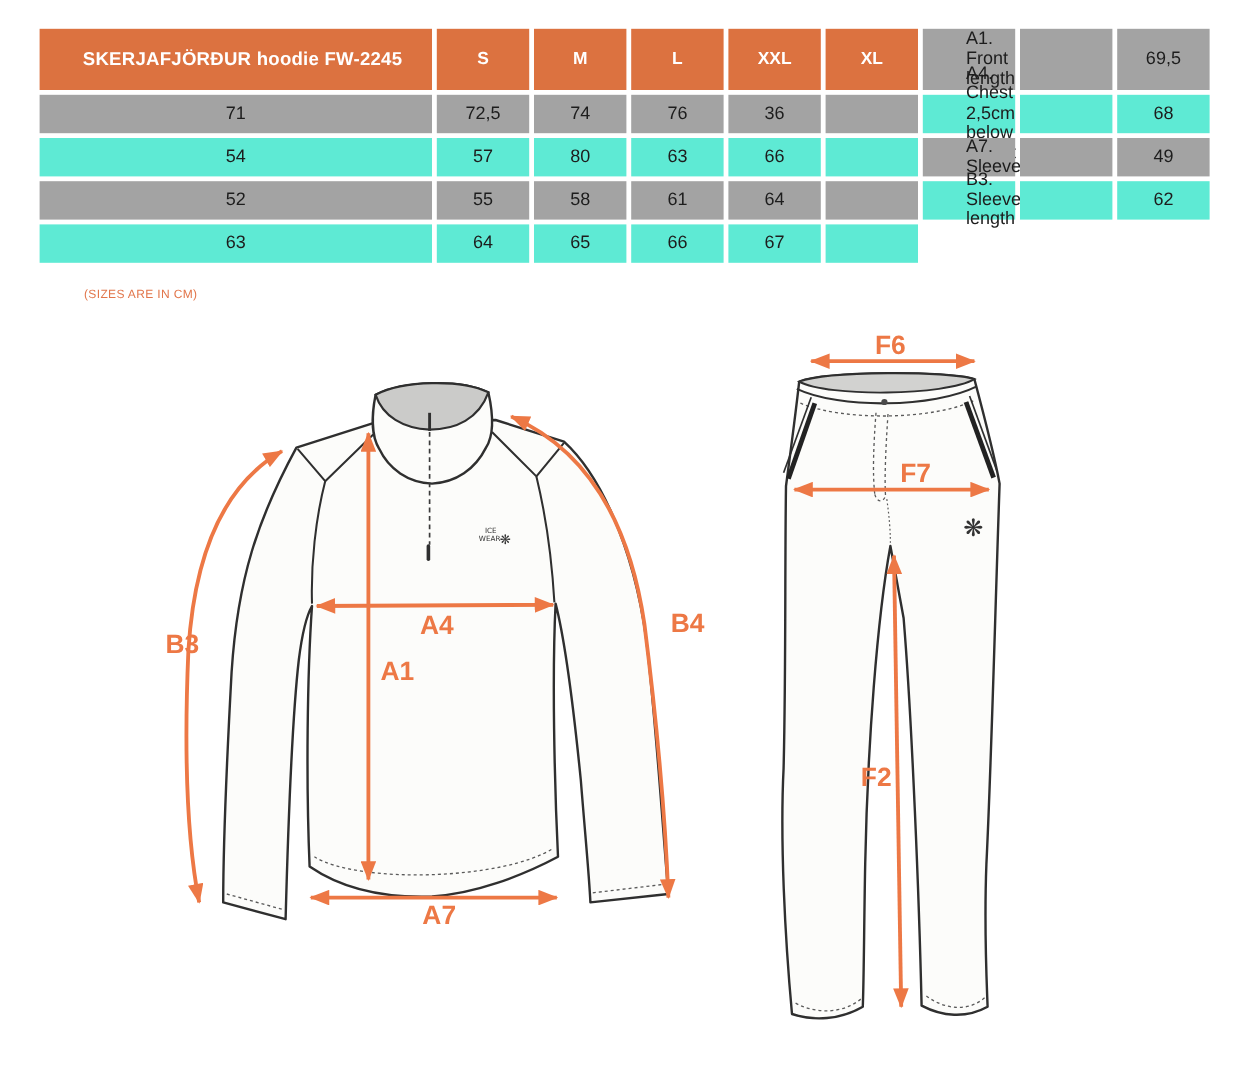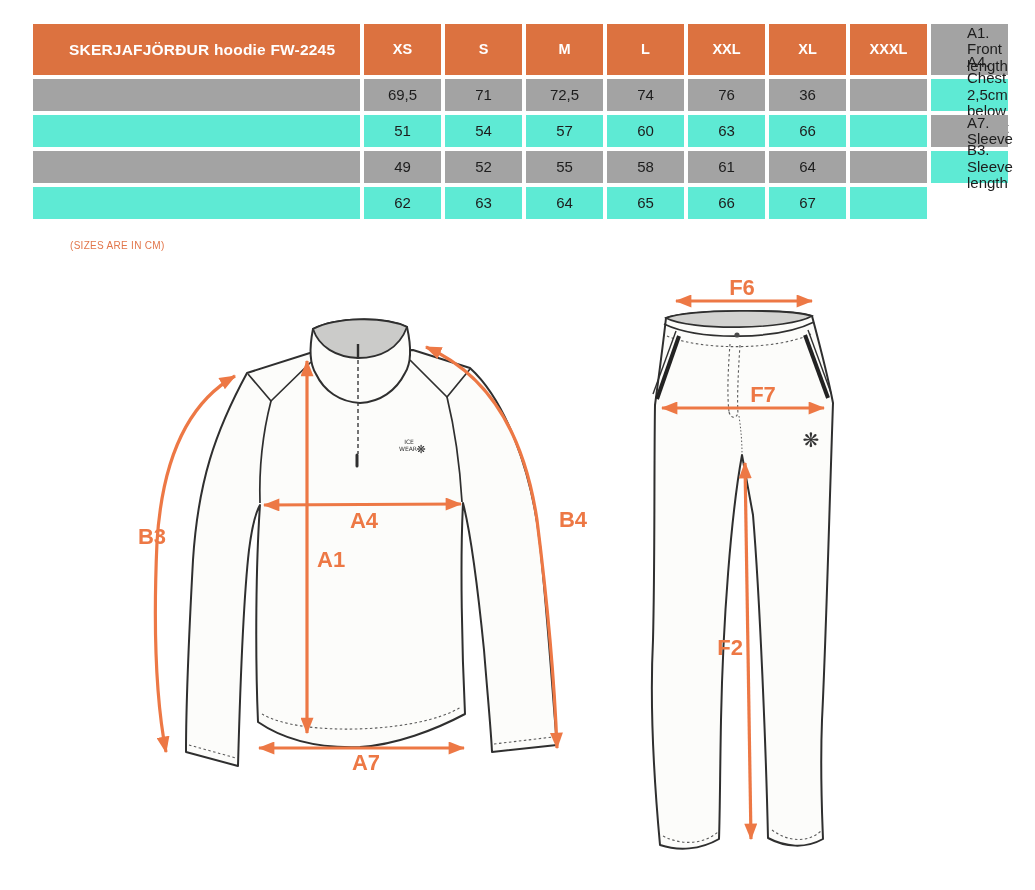"XS" div.cell { html: <div>XS</div> -> none }
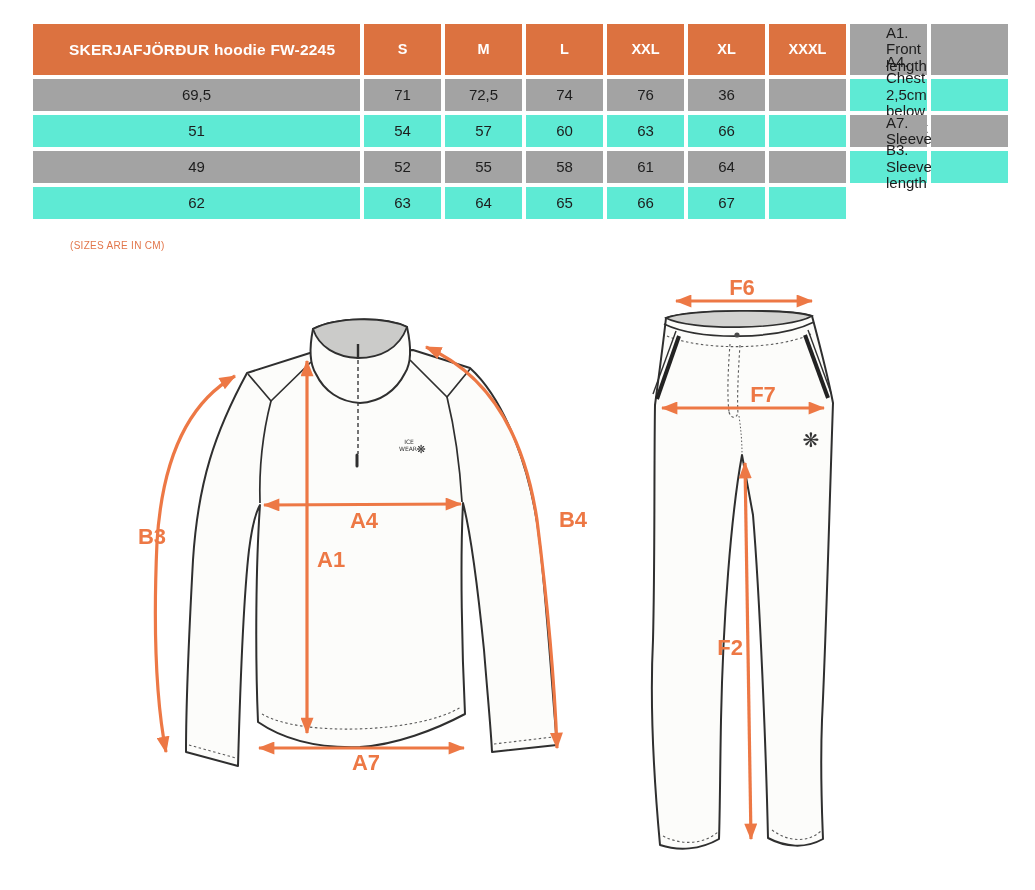"XXXL" div.cell { html: <div>XXXL</div> -> none }
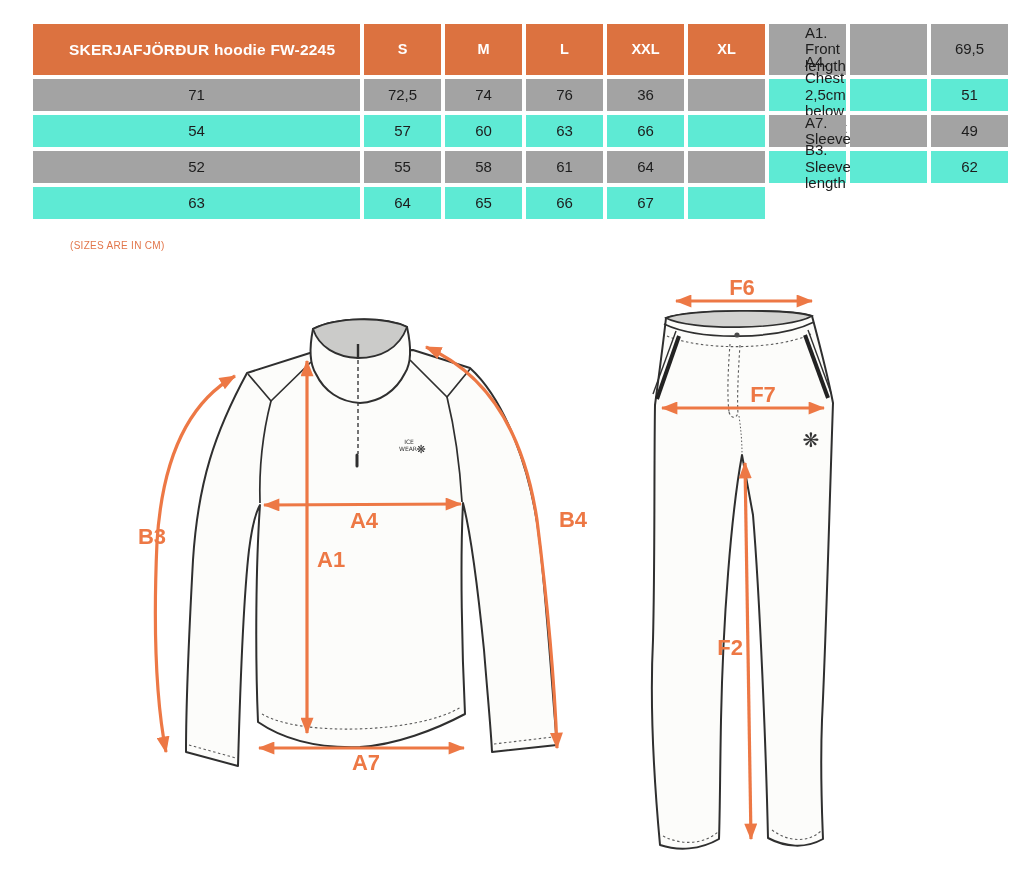"51" div.cell { text: 51 -> 68 }
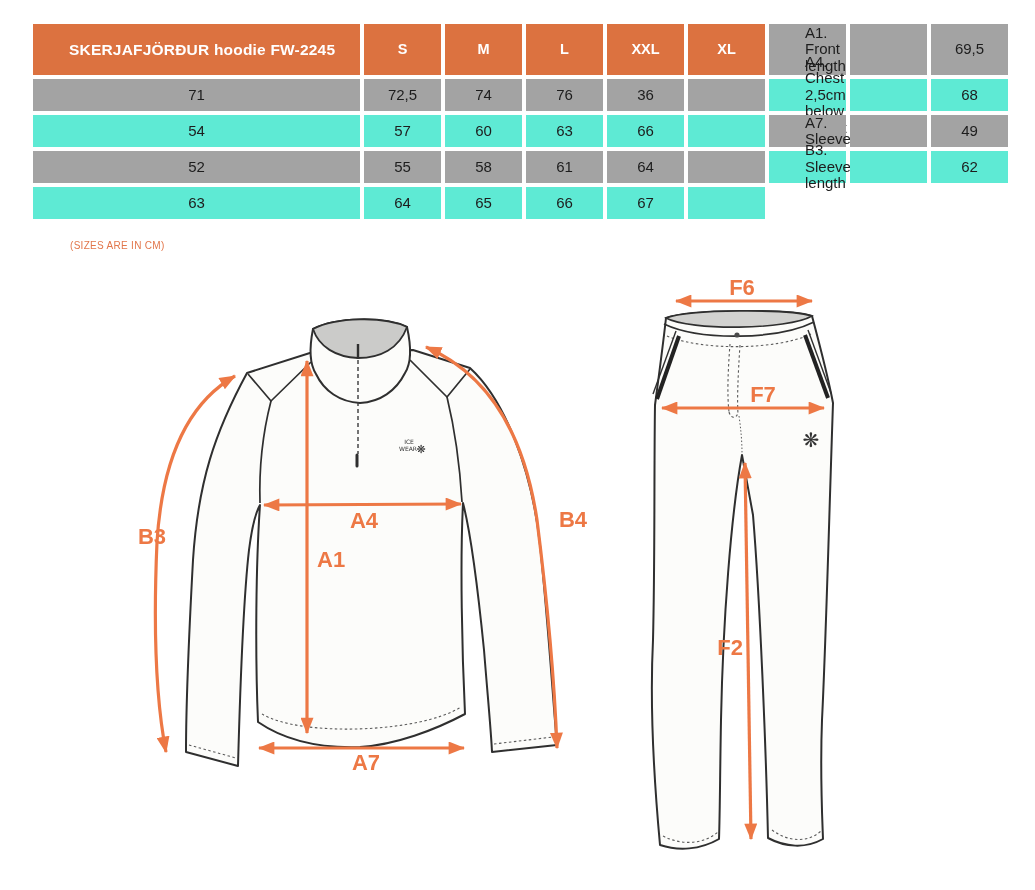"60" div.cell { text: 60 -> 80 }
